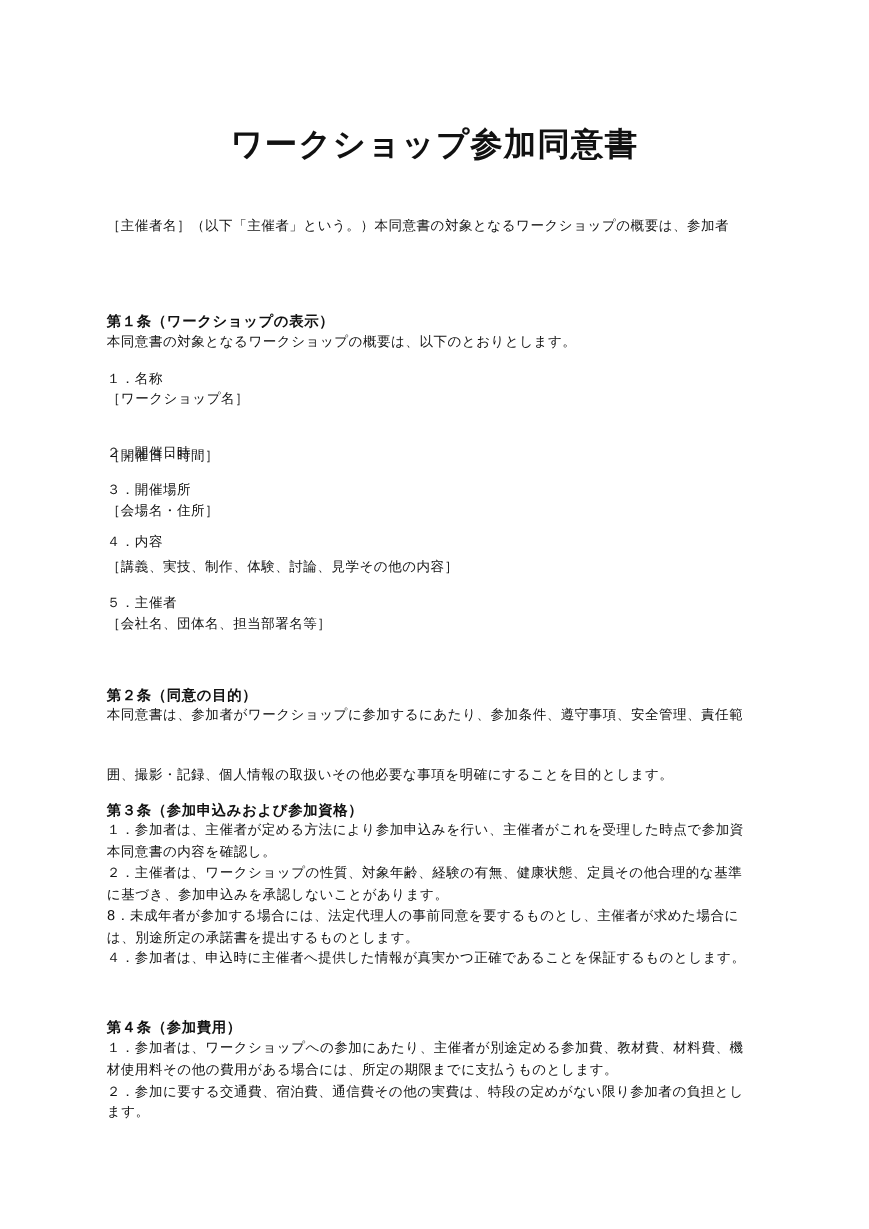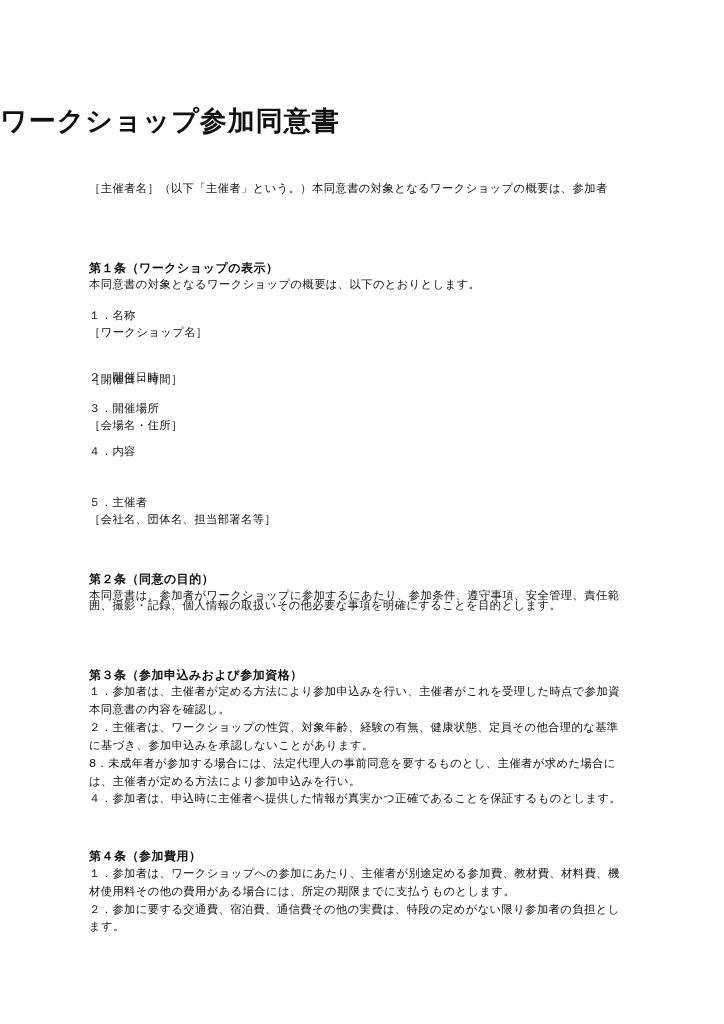"ワークショップ参加同意書" .title { text-align: left -> center }
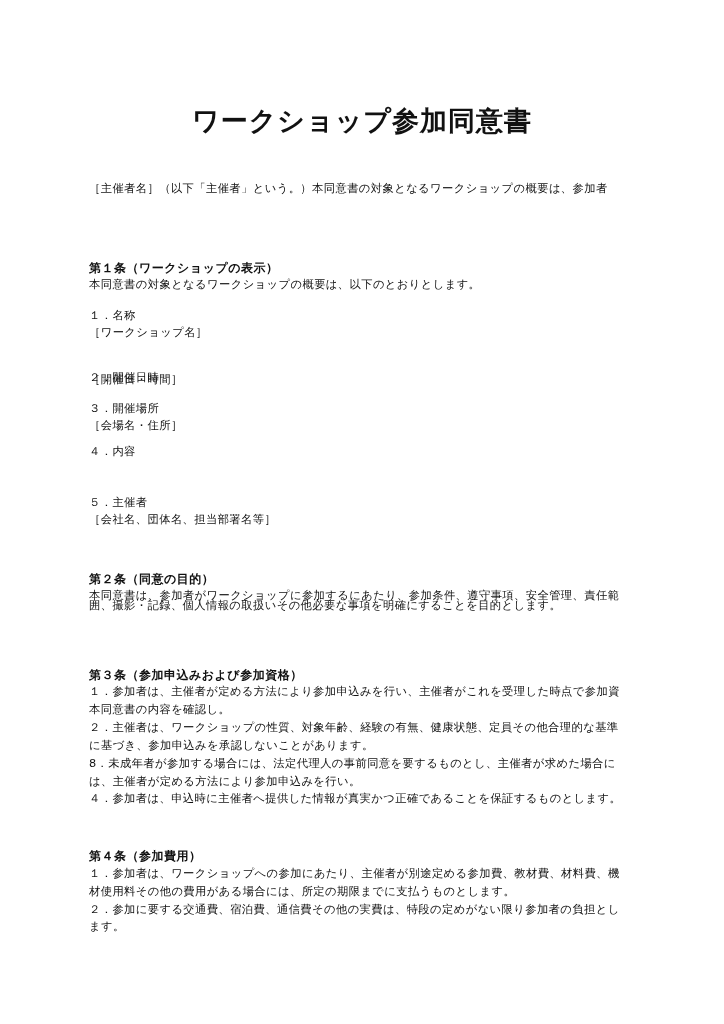"［講義、実技、制作、体験、討論、見学その他の内容］" div.line { html: none -> <div>［講義、実技、制作、体験、討論、見学その他の内容］</div> }
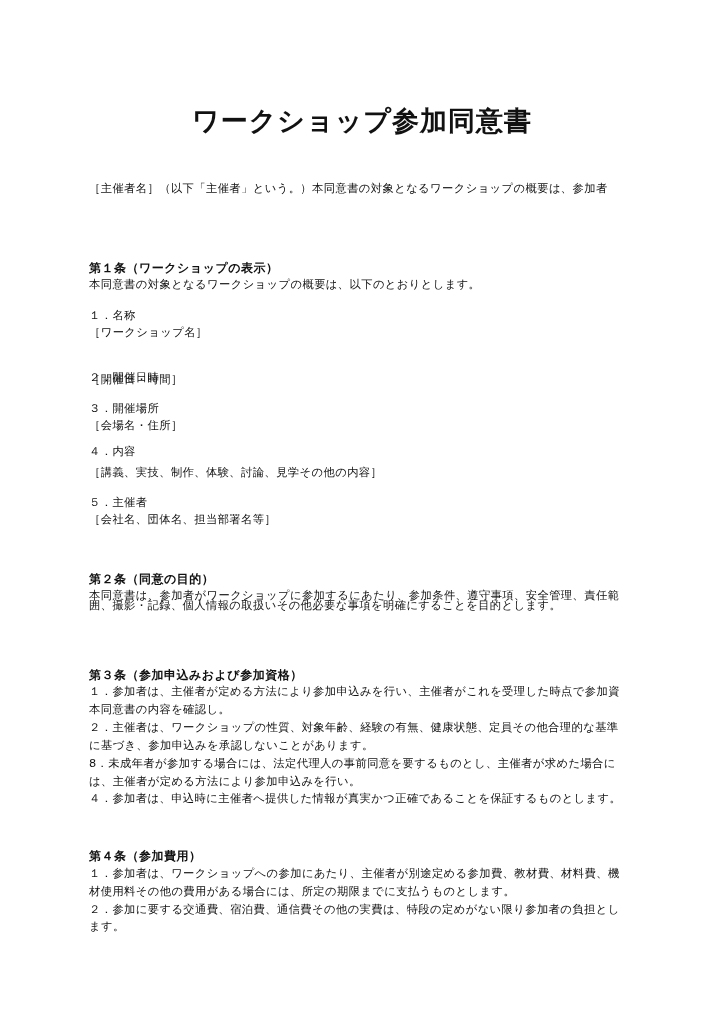"囲、撮影・記録、個人情報の取扱いその他必要な事項を明確にすることを目的とします。" div.line { top: 598px -> 638px }
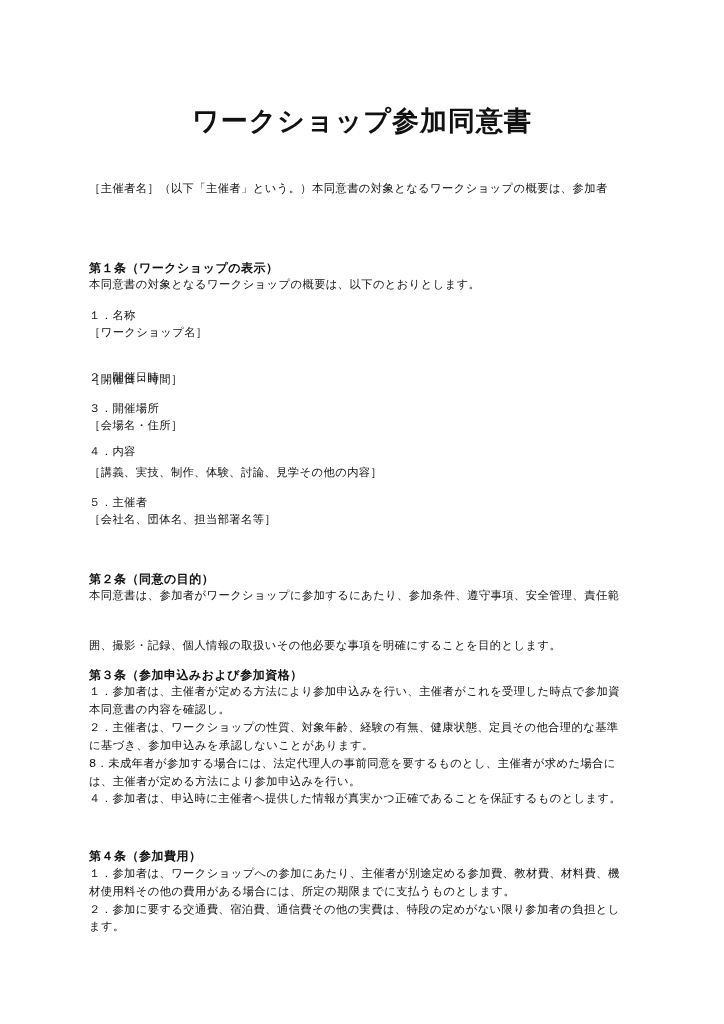"は、主催者が定める方法により参加申込みを行い。" div.line { text: 主催者が定める方法により参加申込みを行い -> 別途所定の承諾書を提出するものとします }
